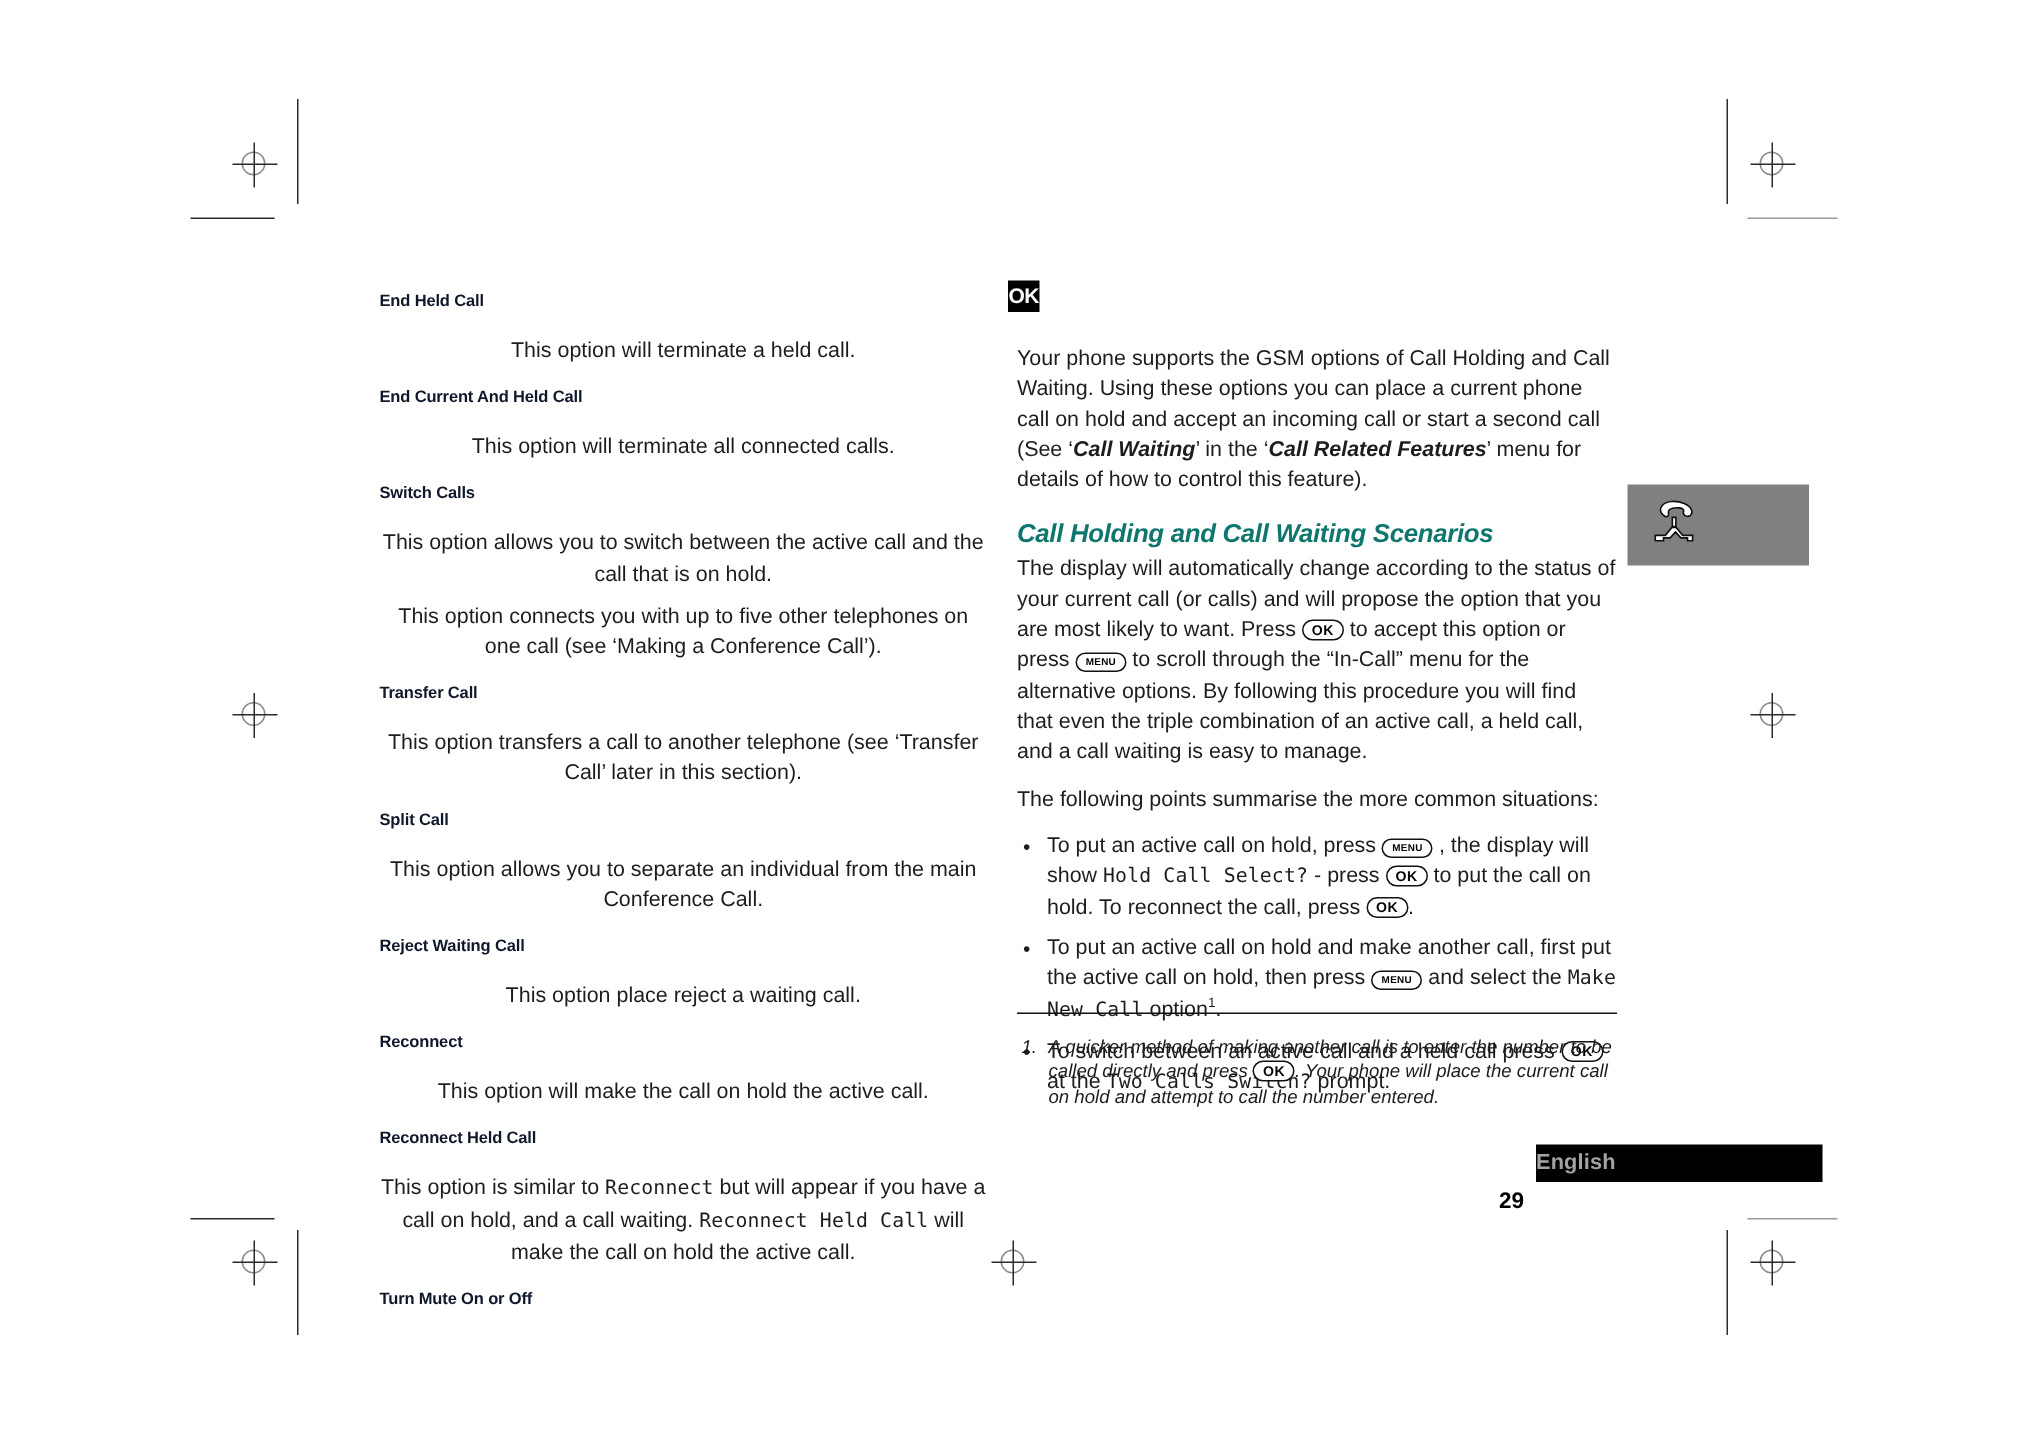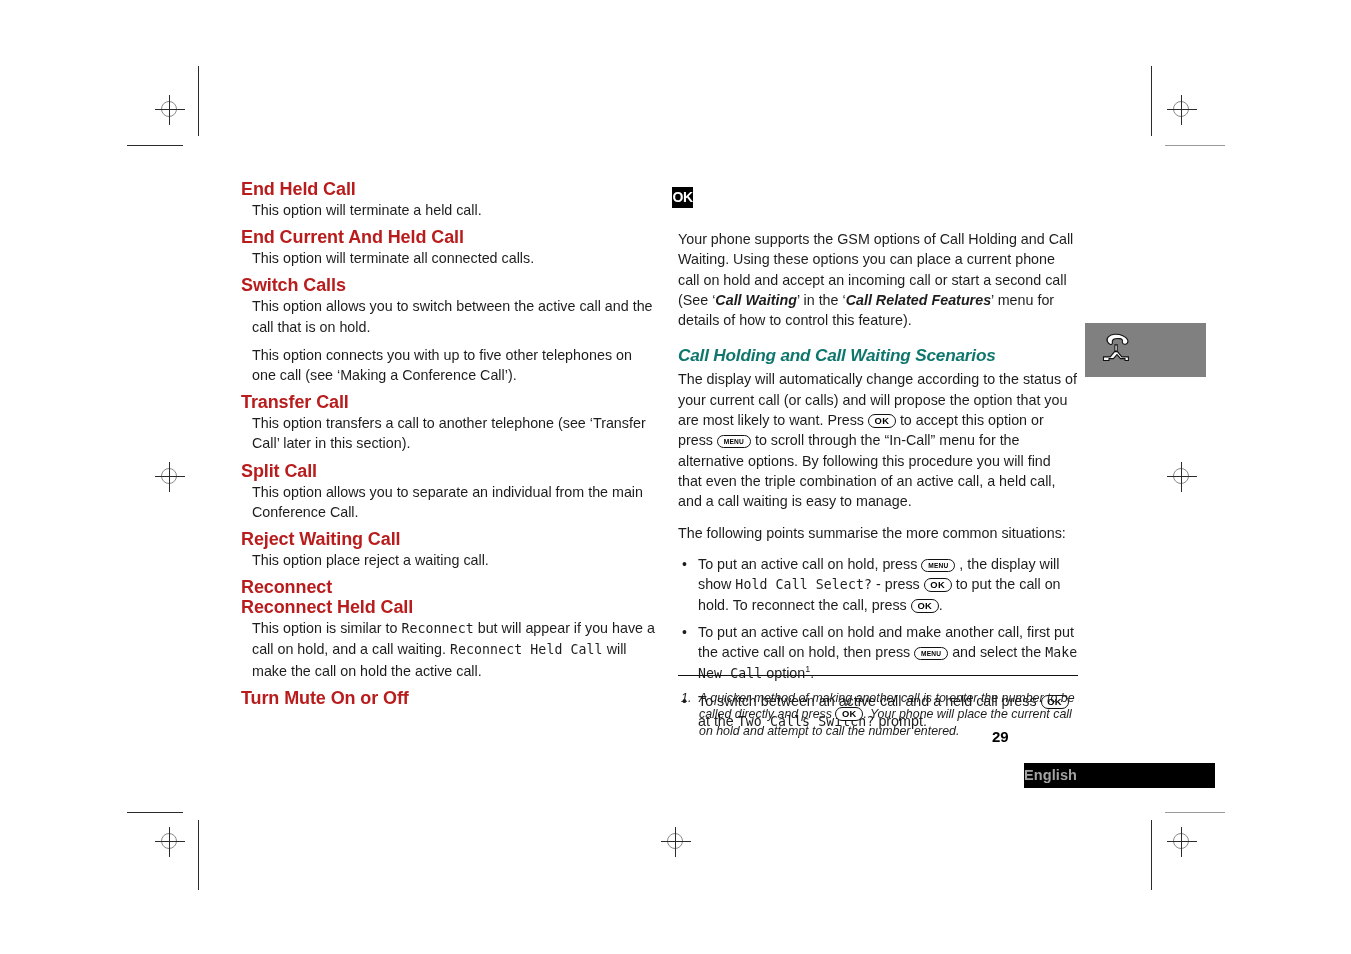"End Held Call" h3.opt { color: #b91c1c -> #0f172a; font-size: 18px -> 11px; margin: 0 -> 12px }
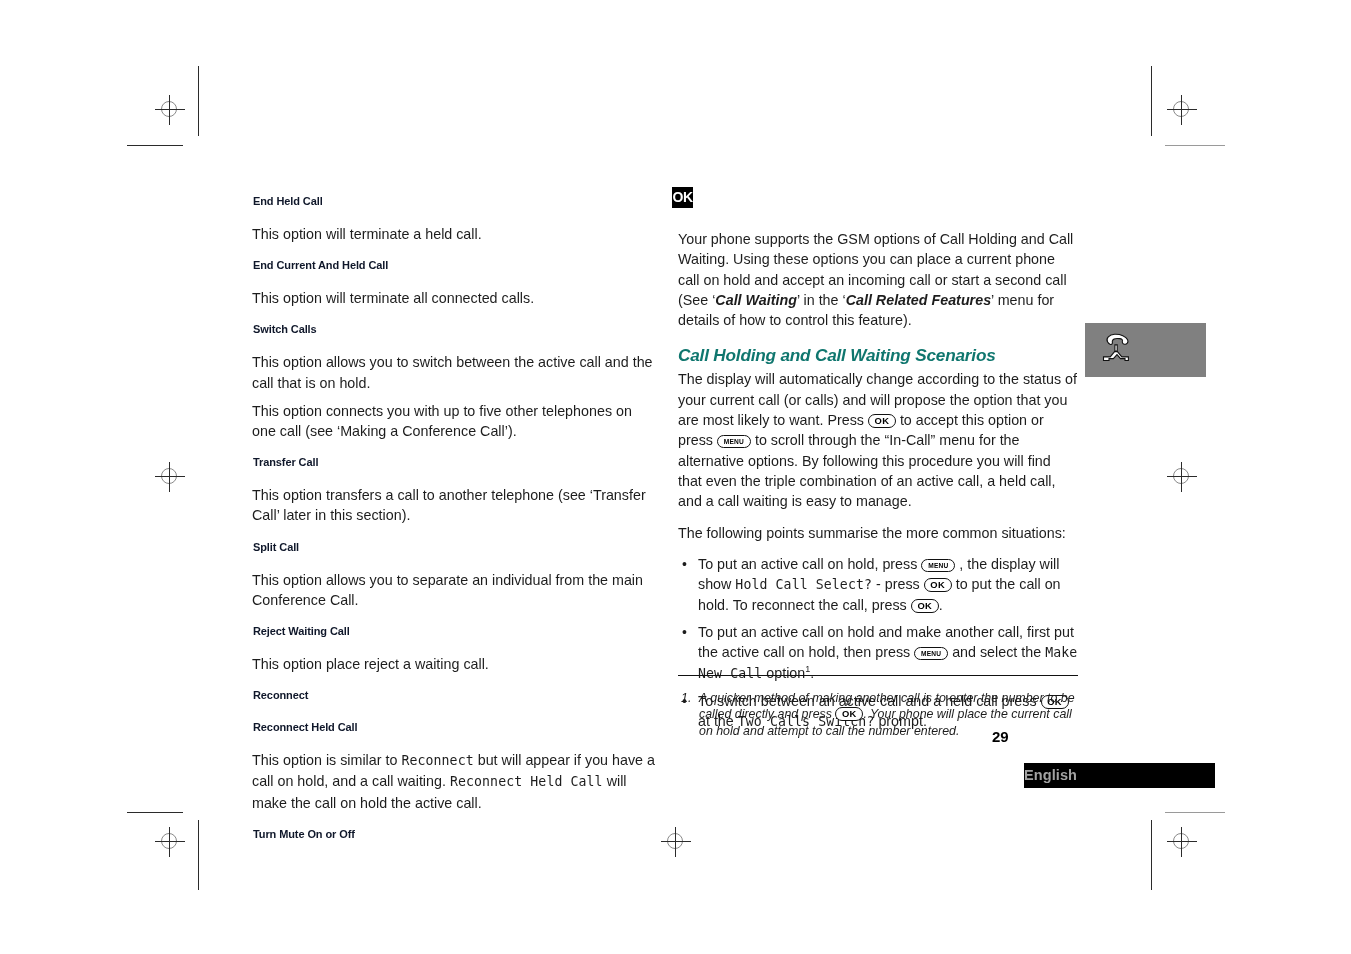"This option will terminate a" p.optbody { text-align: none -> center }
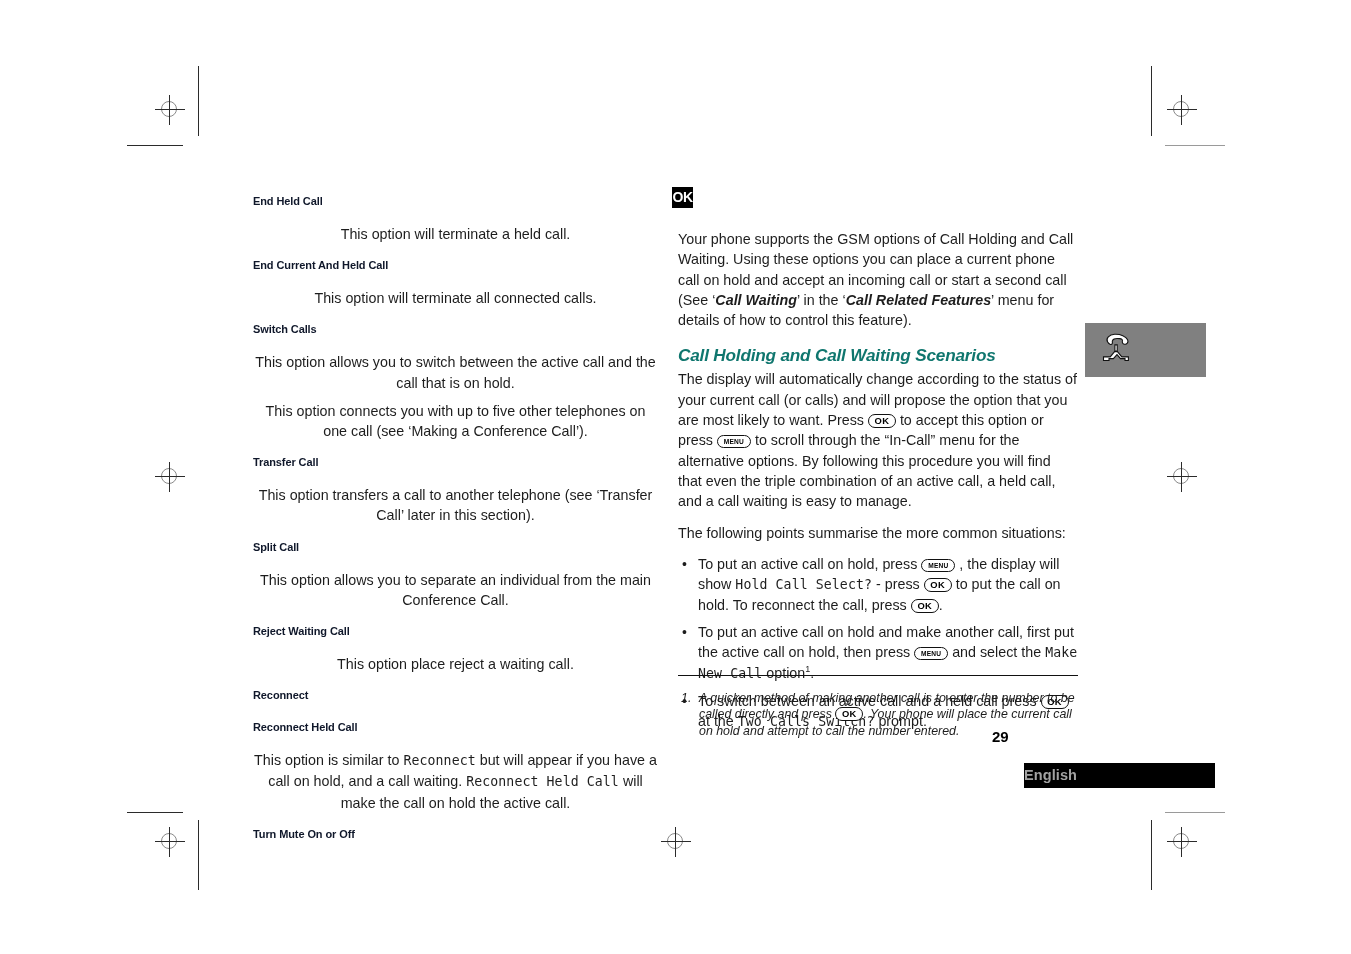"This option will make the" p.optbody { html: none -> <p>This option will make the call on hold the active call.</p> }
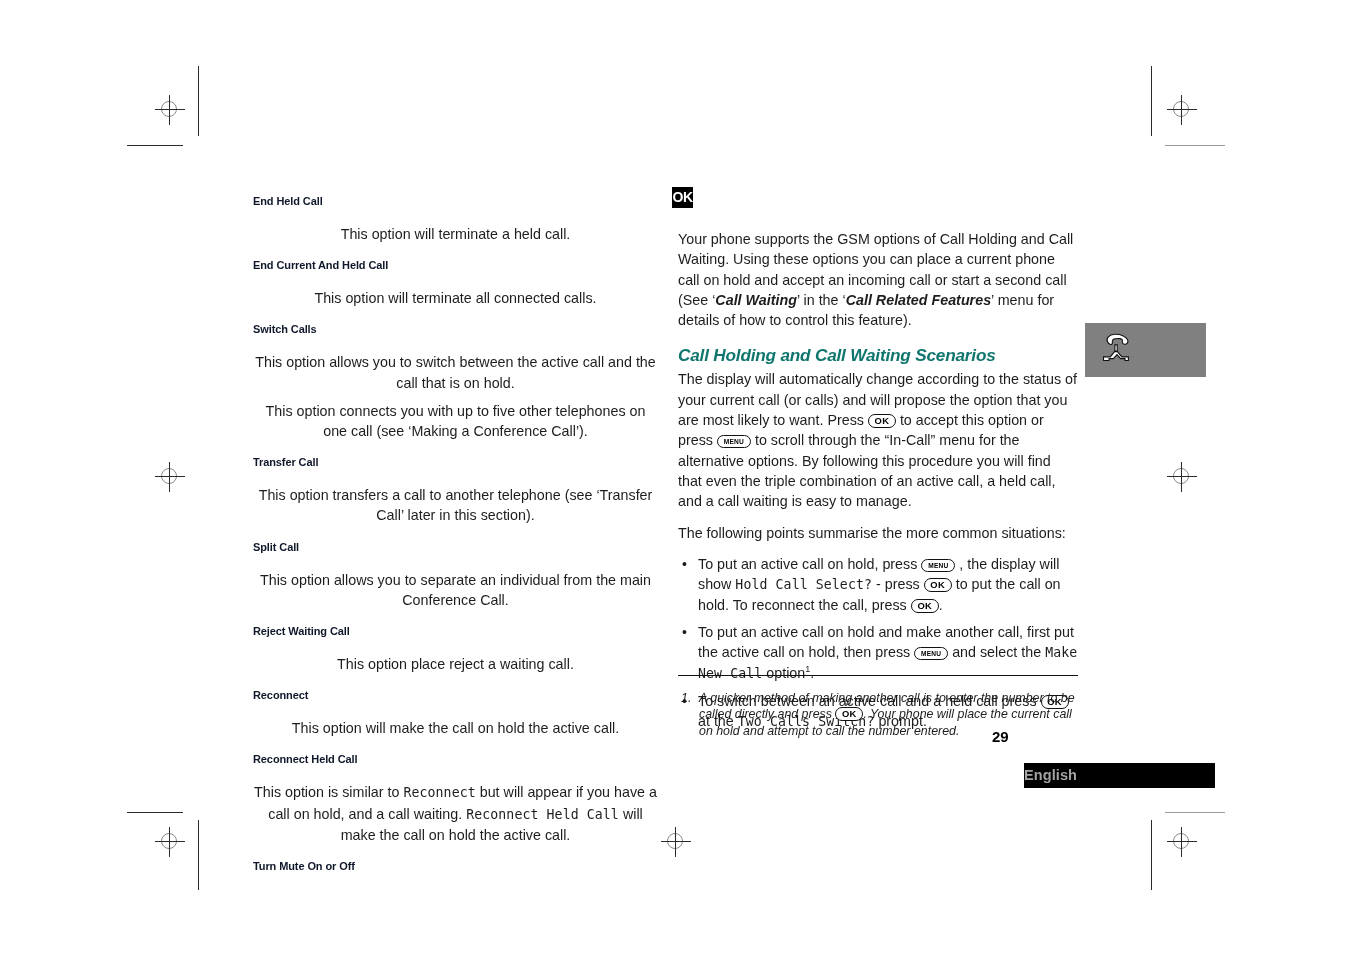"29" .pagenum { text-align: left -> right; top: 728px -> 792px }
